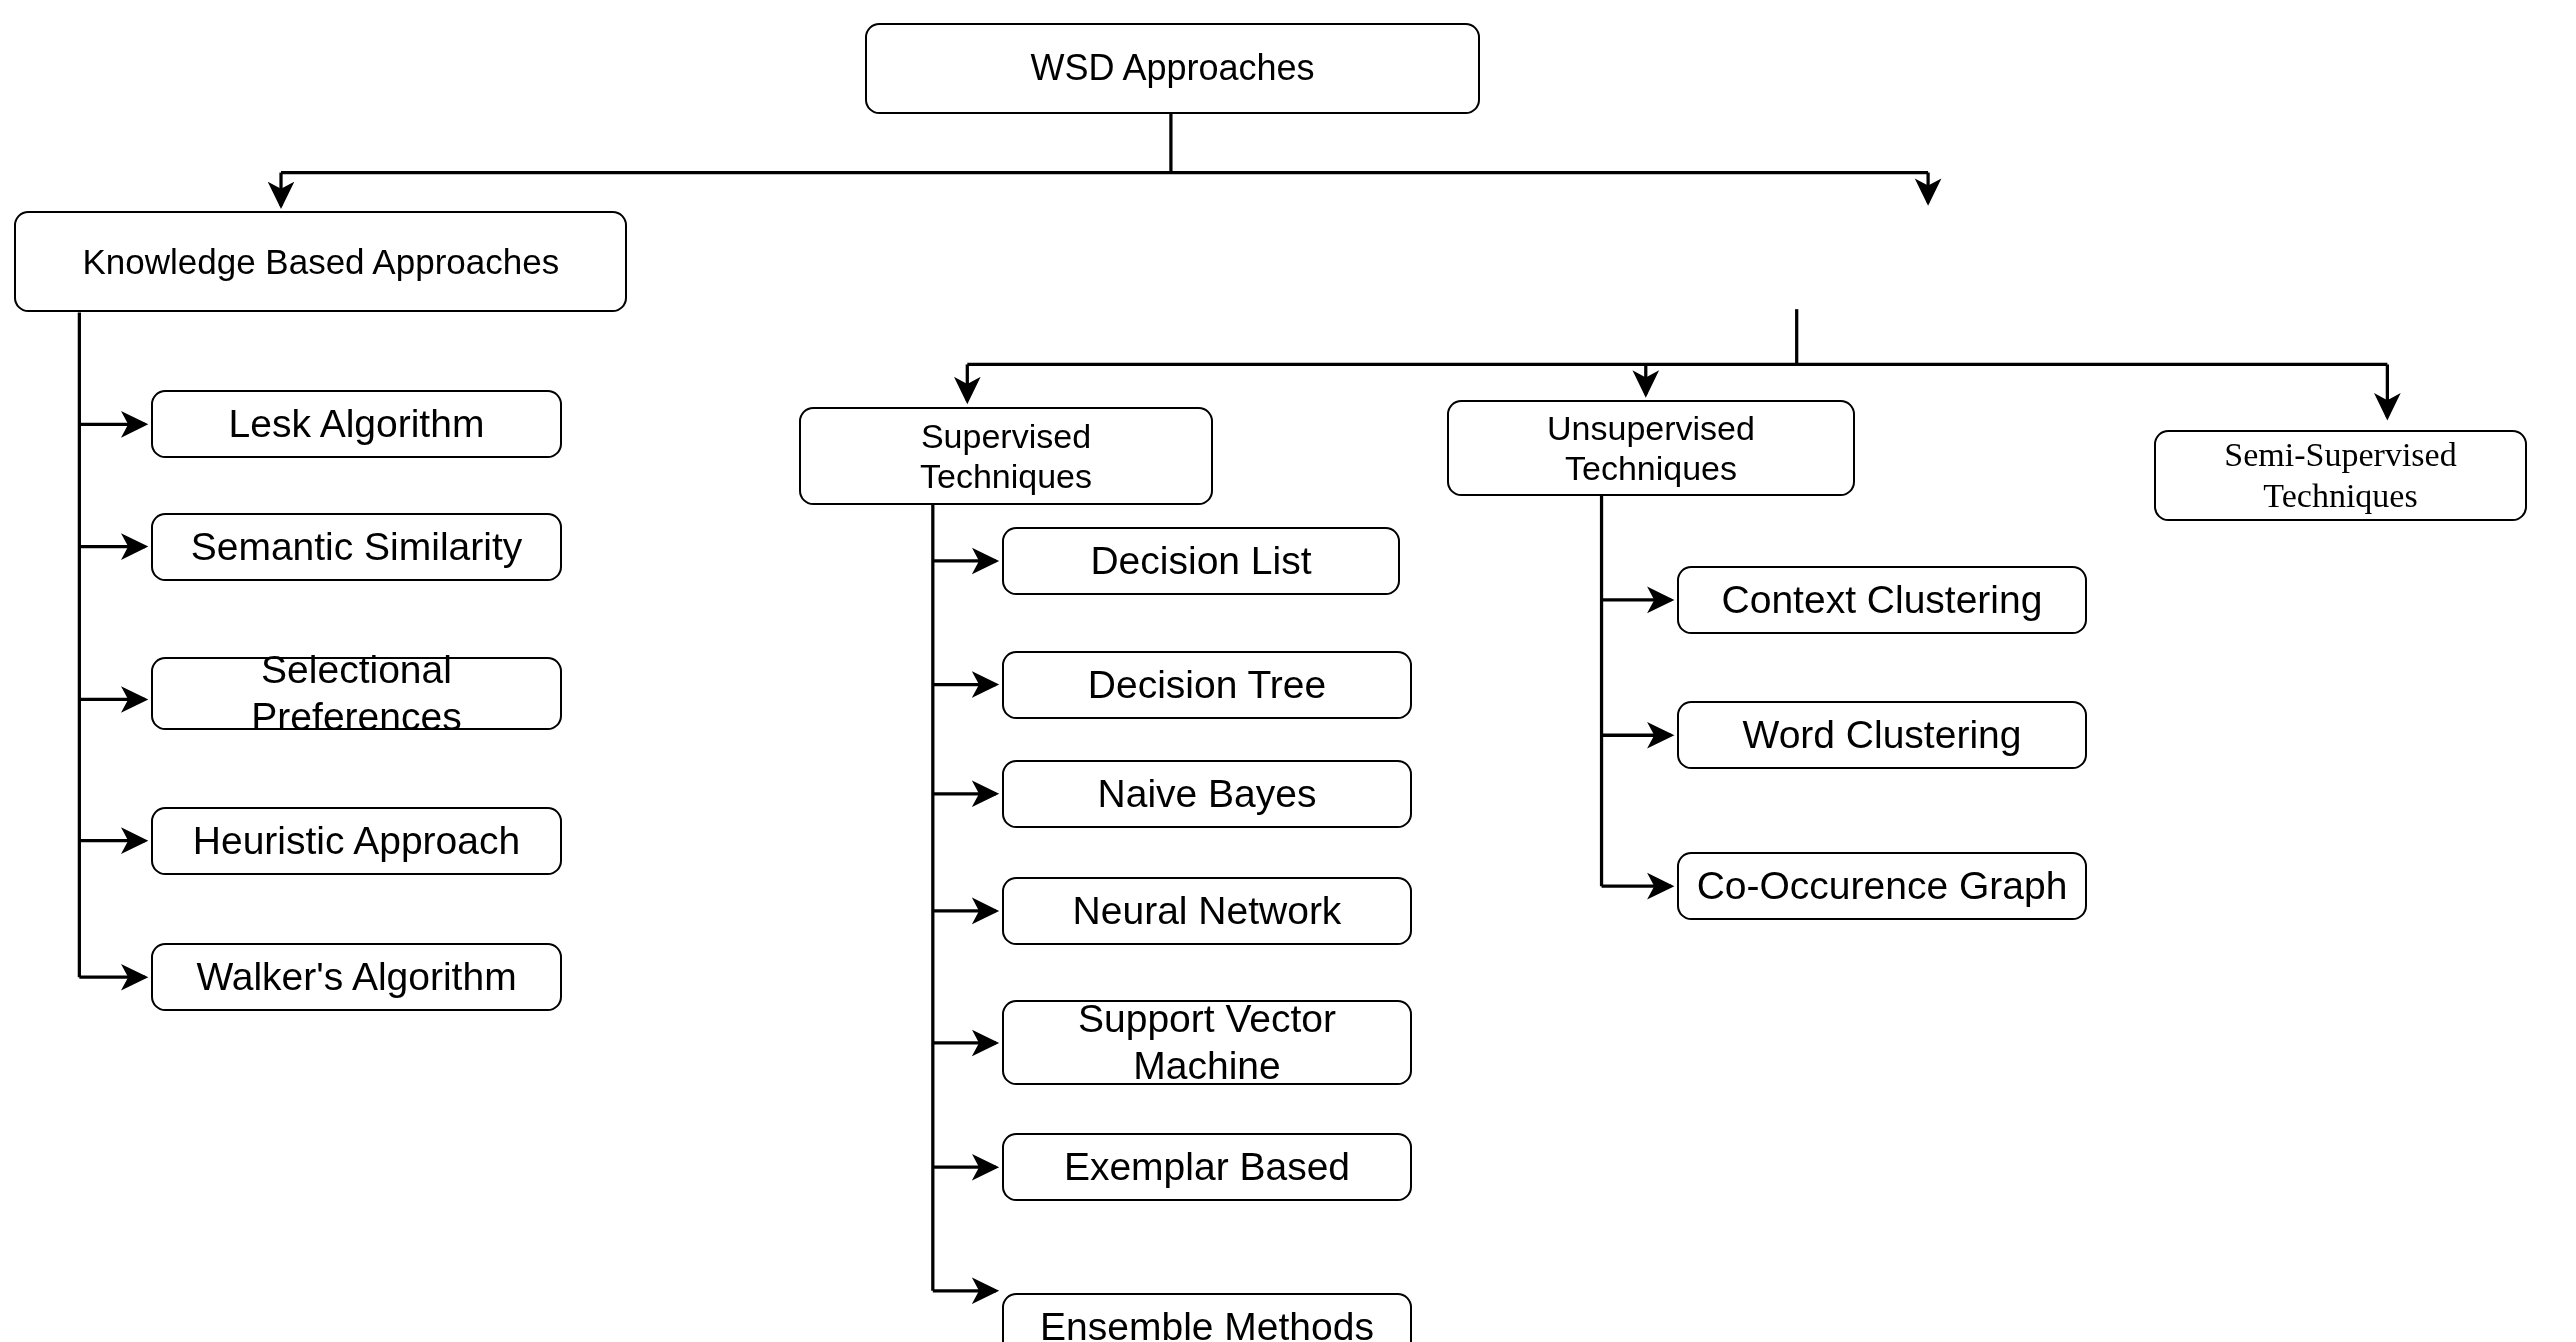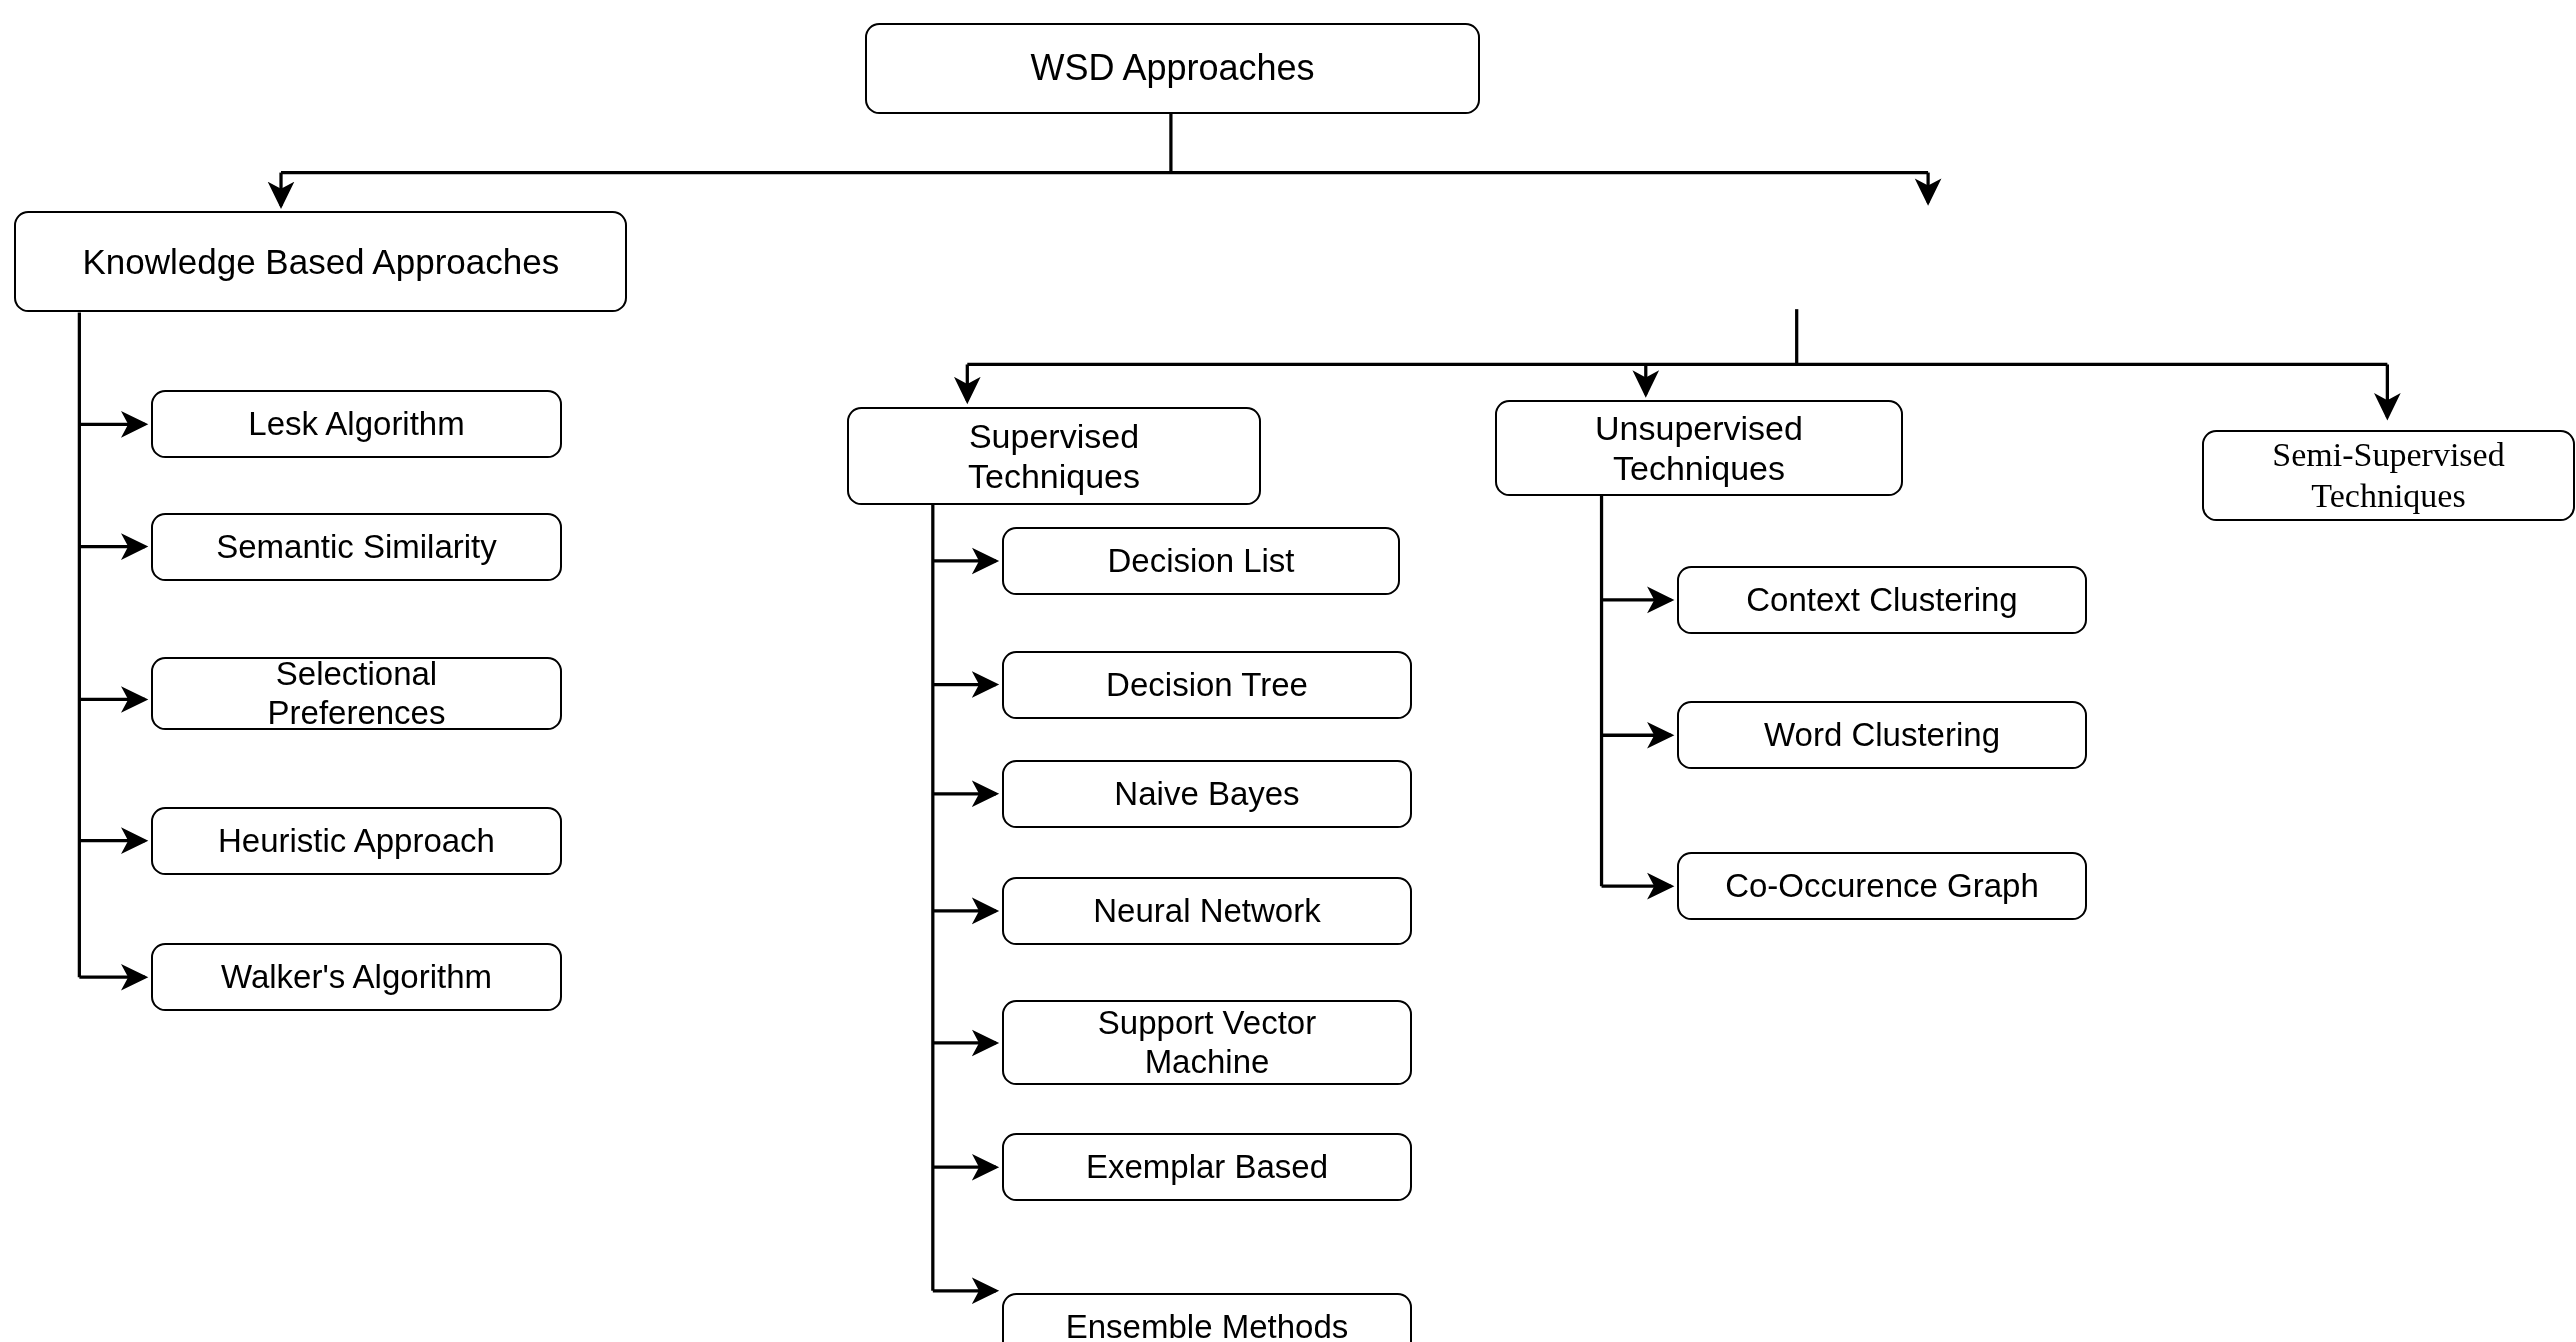"Lesk Algorithm" .leaf { font-size: 33px -> 39px }
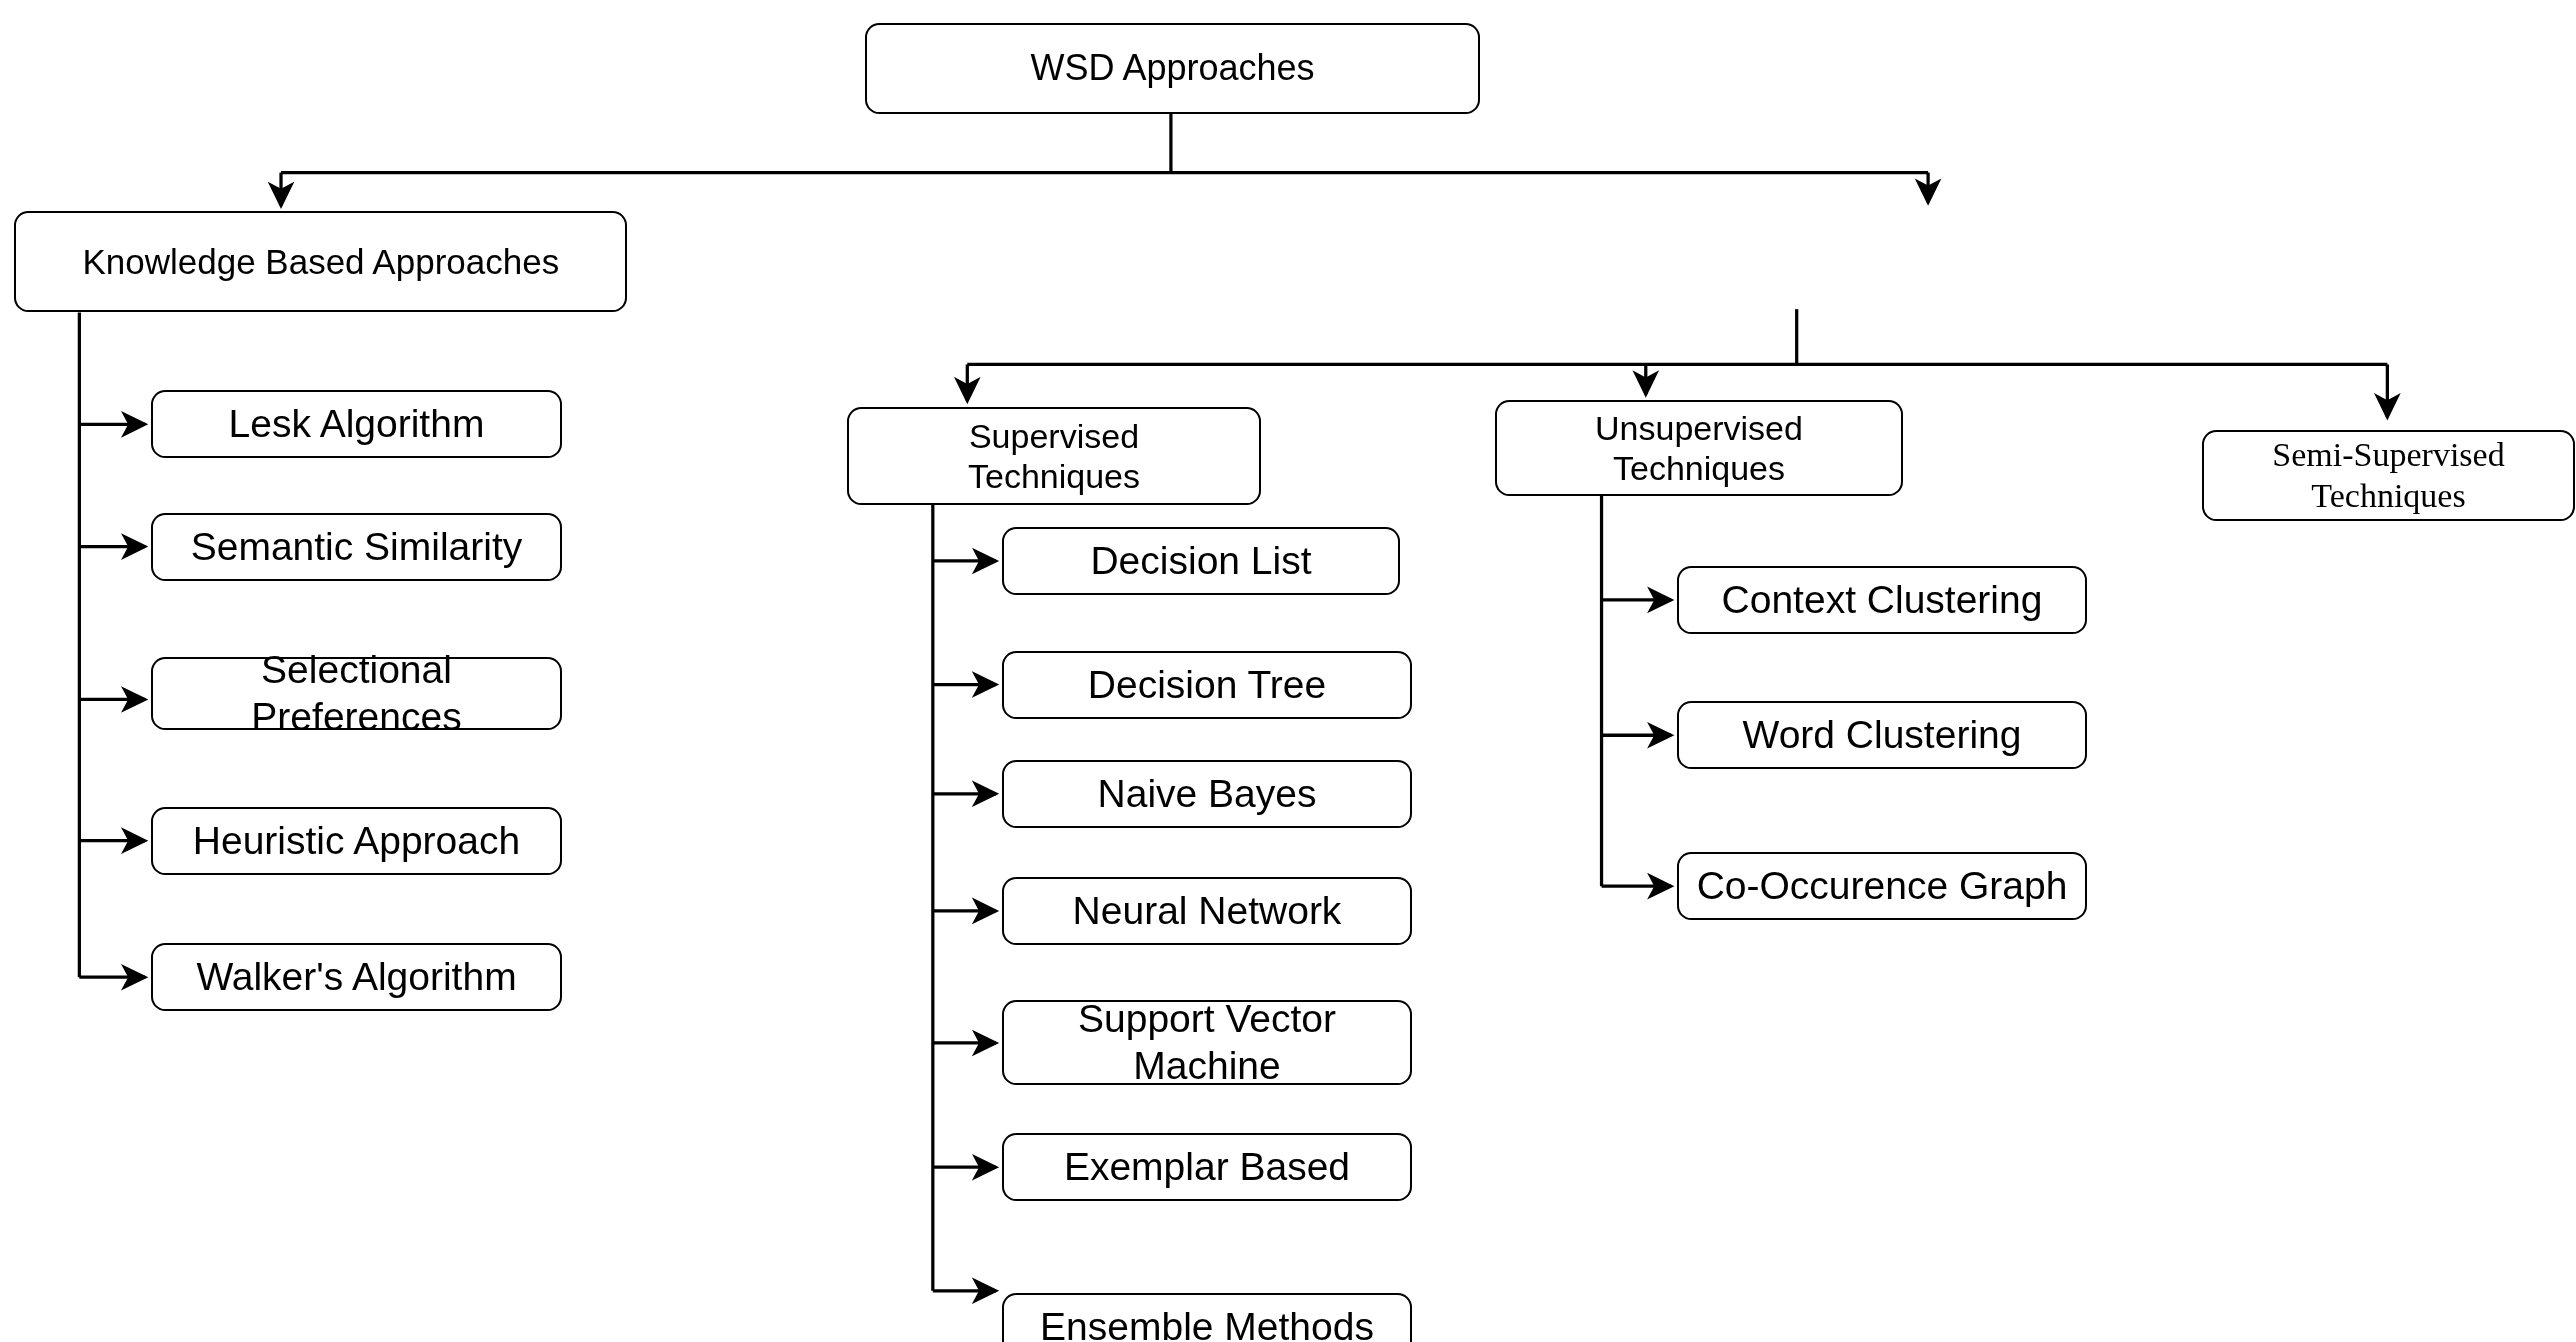"Supervised" .lvl2 { margin-left: 48px -> none }
